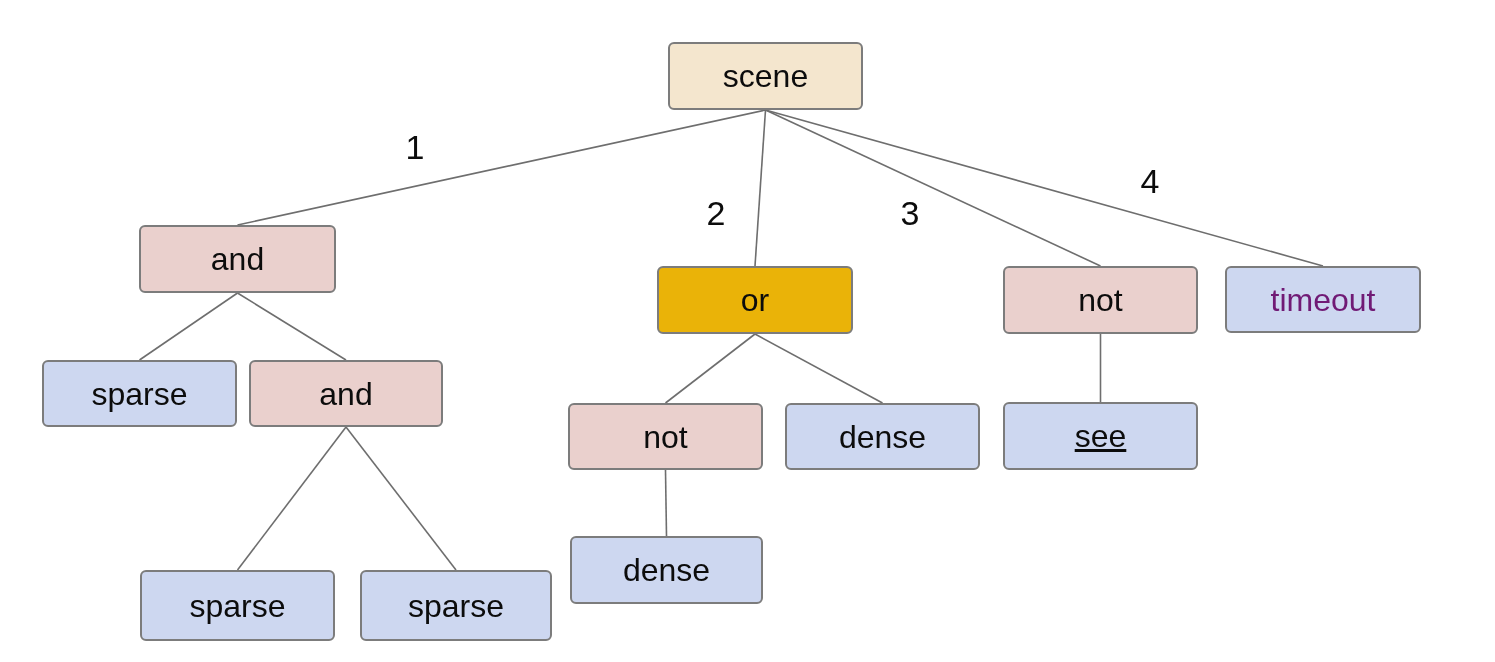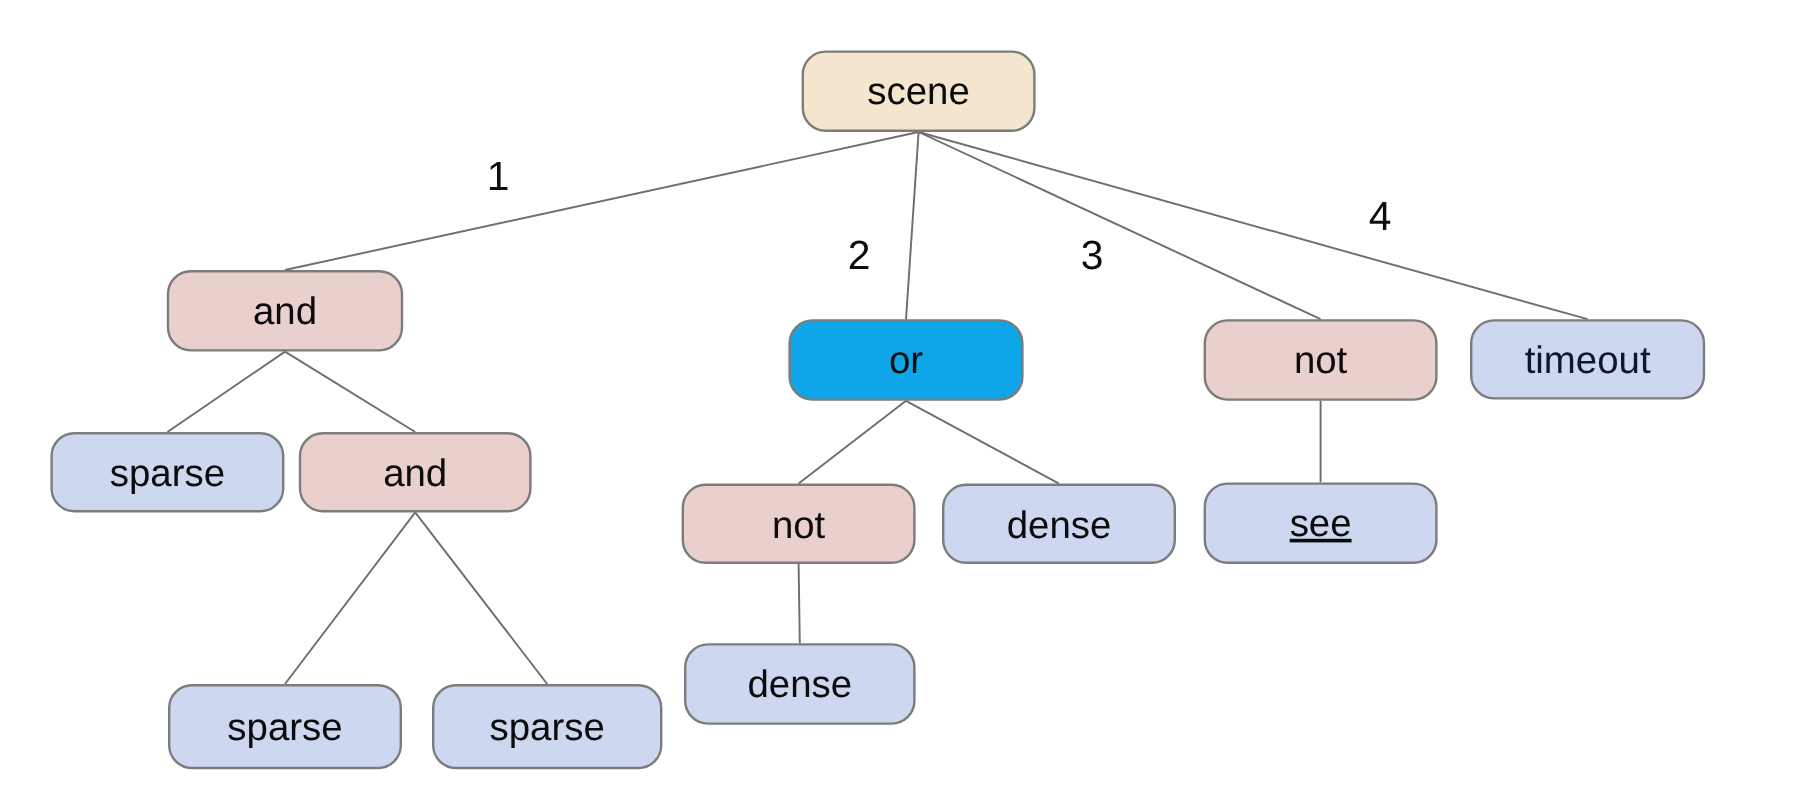"scene" .node { border-radius: 20px -> 6px }
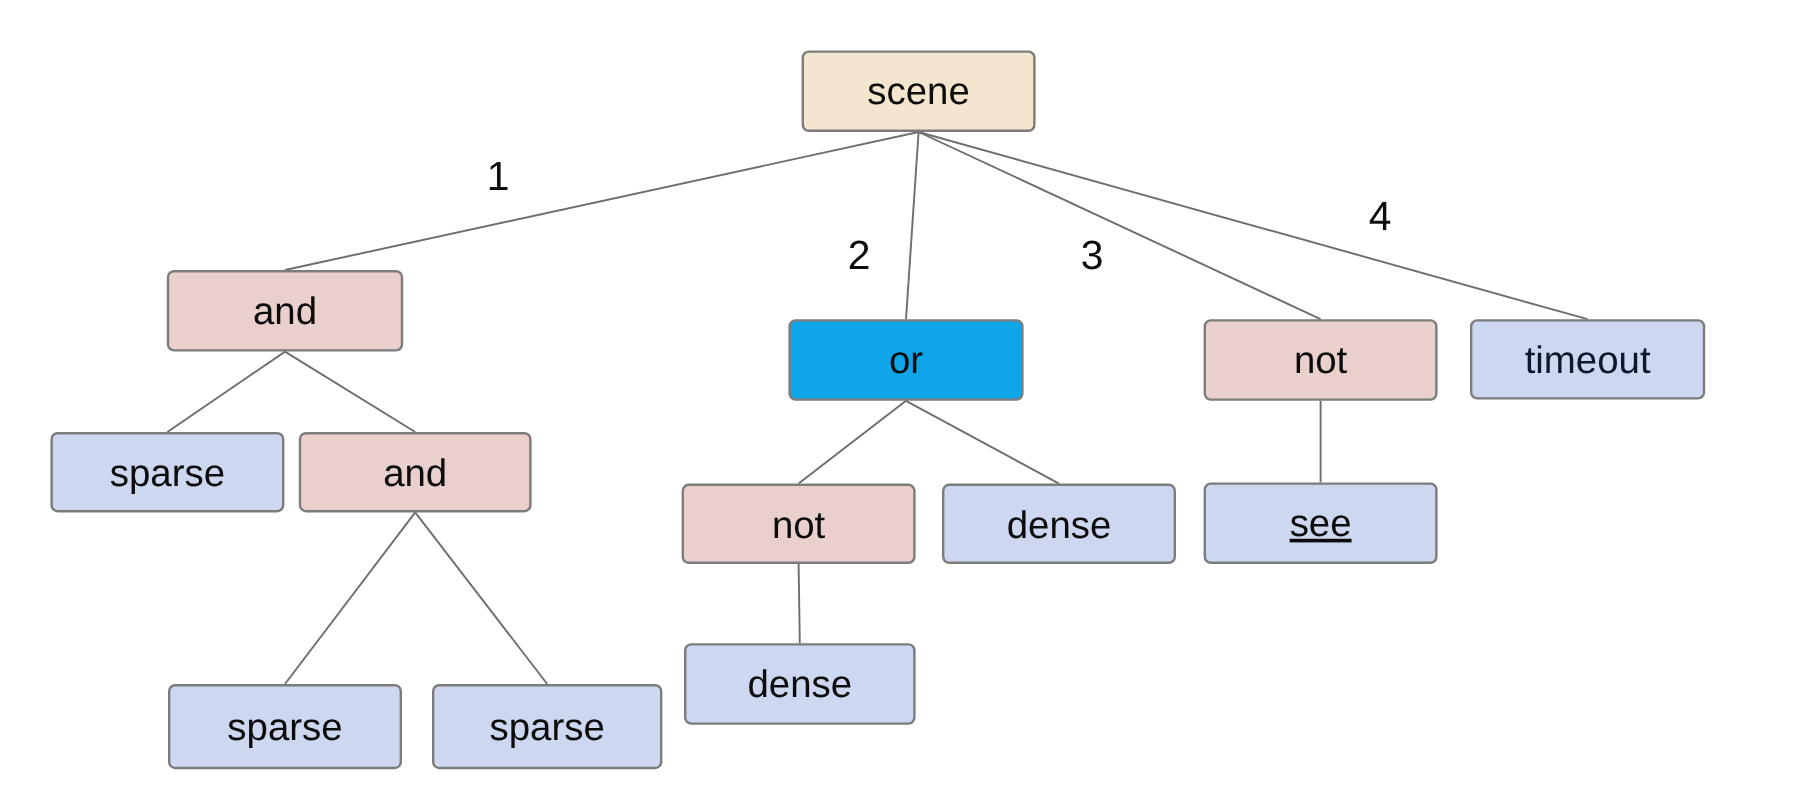"or" div.node { background: #0ea5e9 -> #eab308 }
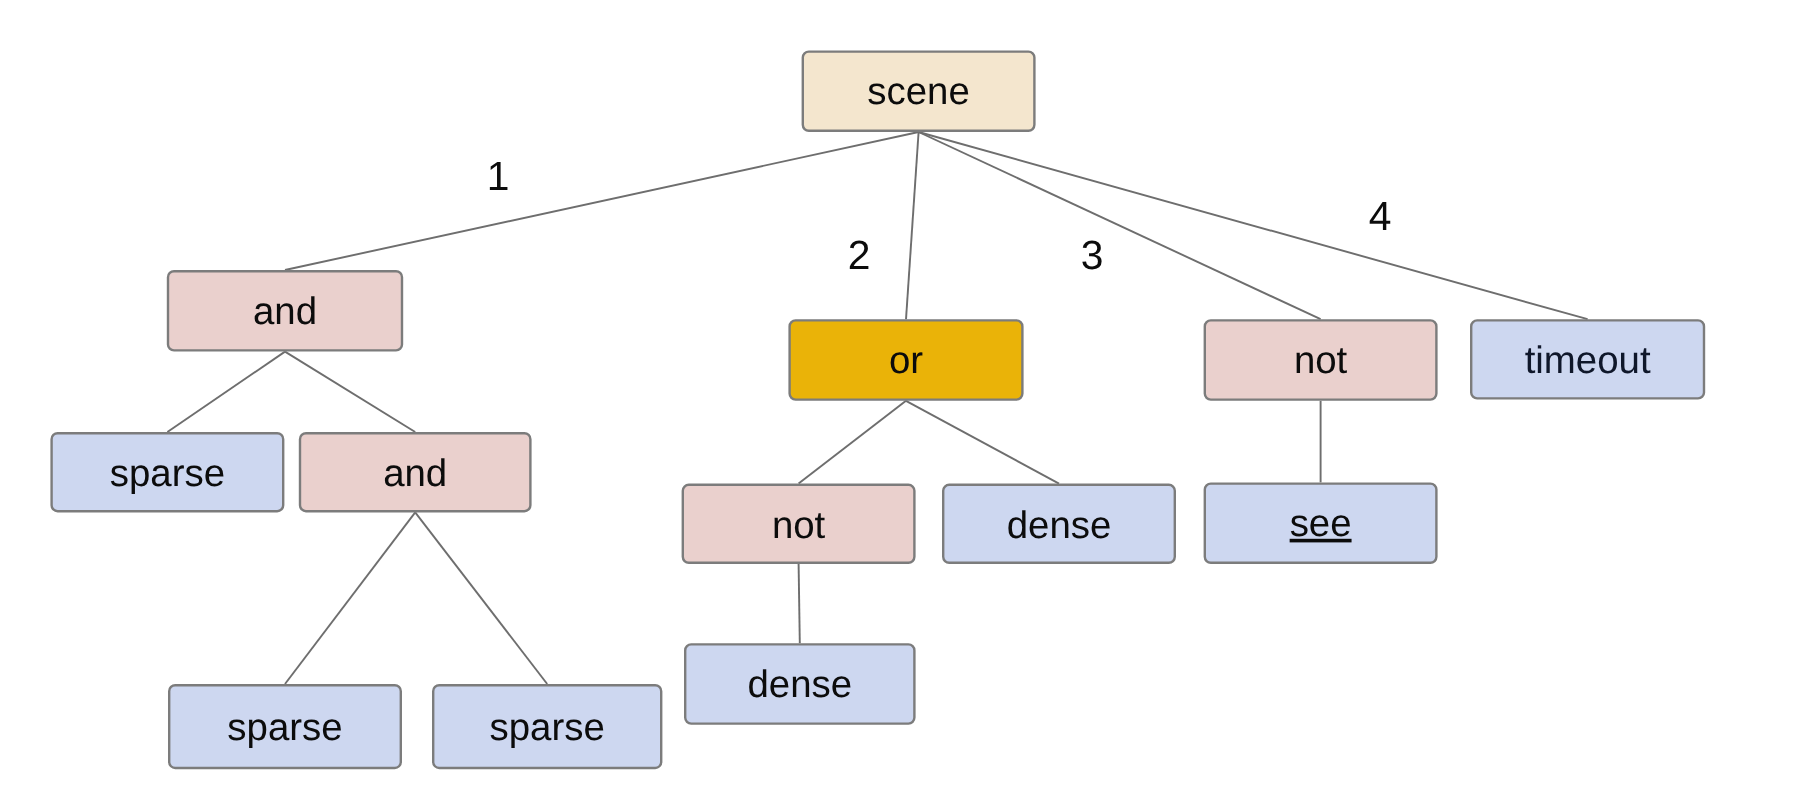"timeout" div.node { color: #0f172a -> #701a75 }
